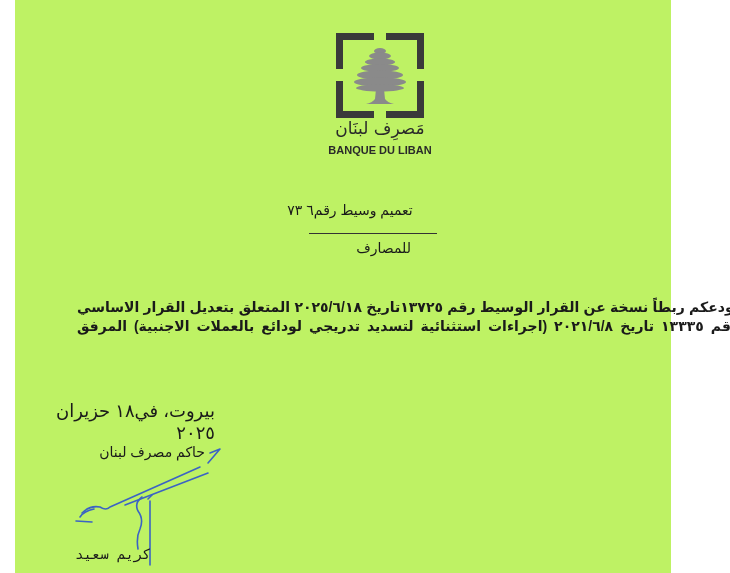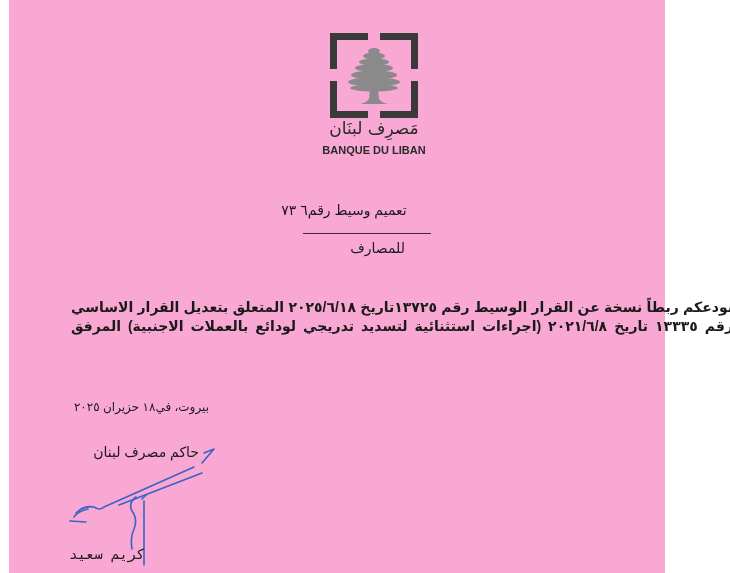"مَصرِف لبنَان" .page { background: #f9a8d4 -> #bef264; left: 9px -> 15px }
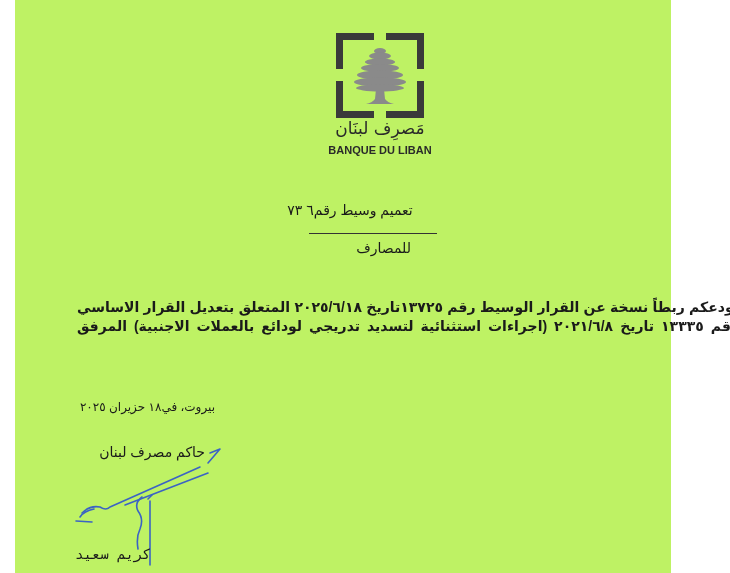"بيروت، في١٨ حزيران ٢٠٢٥" .date-line { font-size: 12px -> 18px }
